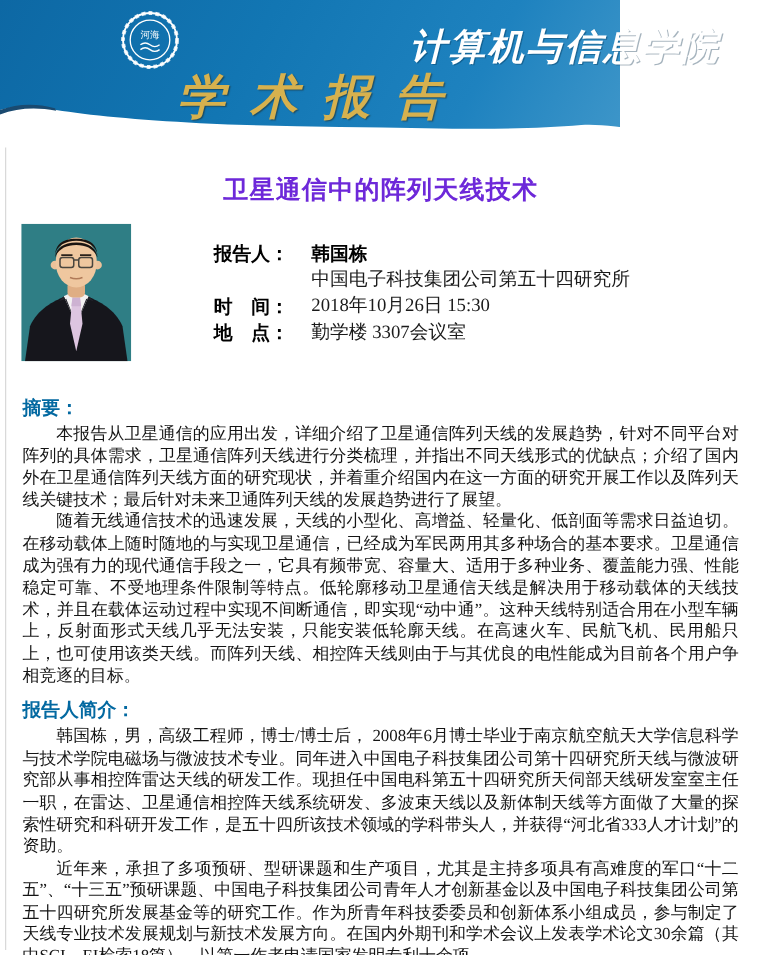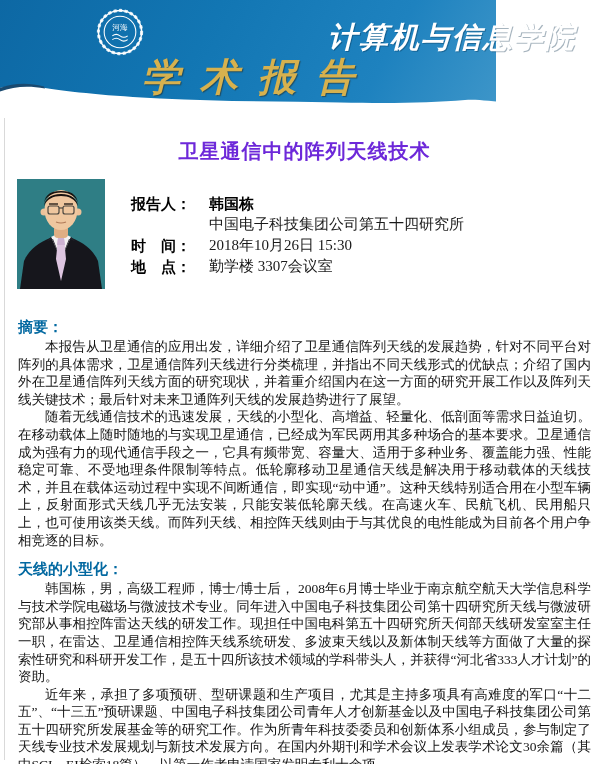"报告人：" .info-row { margin-left: none -> 40px }
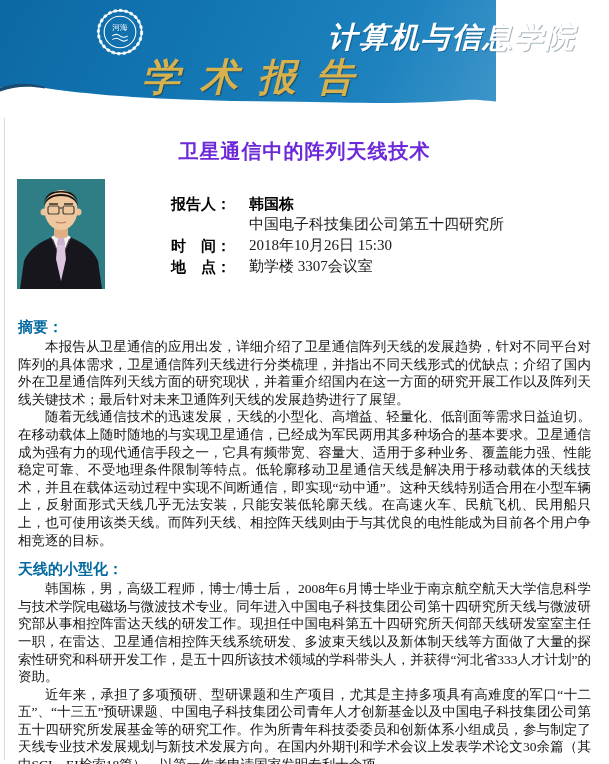"天线的小型化：" div.section-heading { text: 天线的小型化 -> 报告人简介 }
